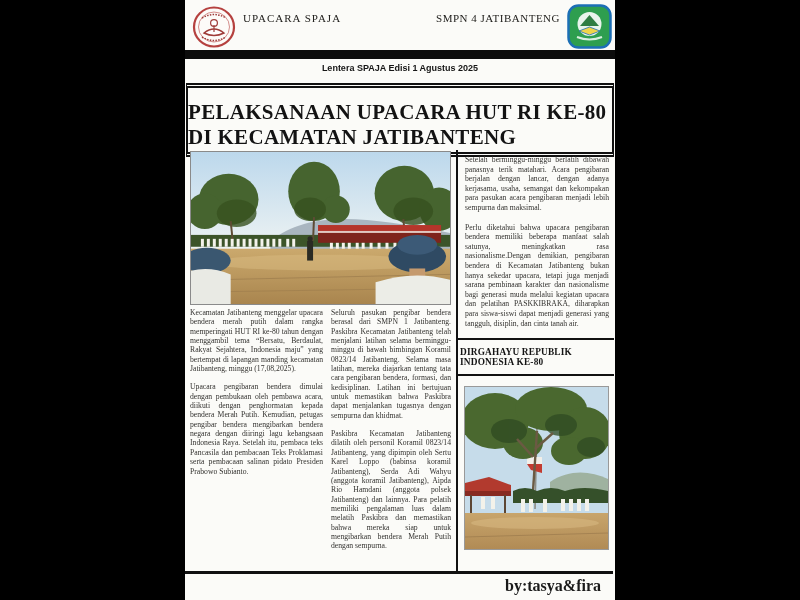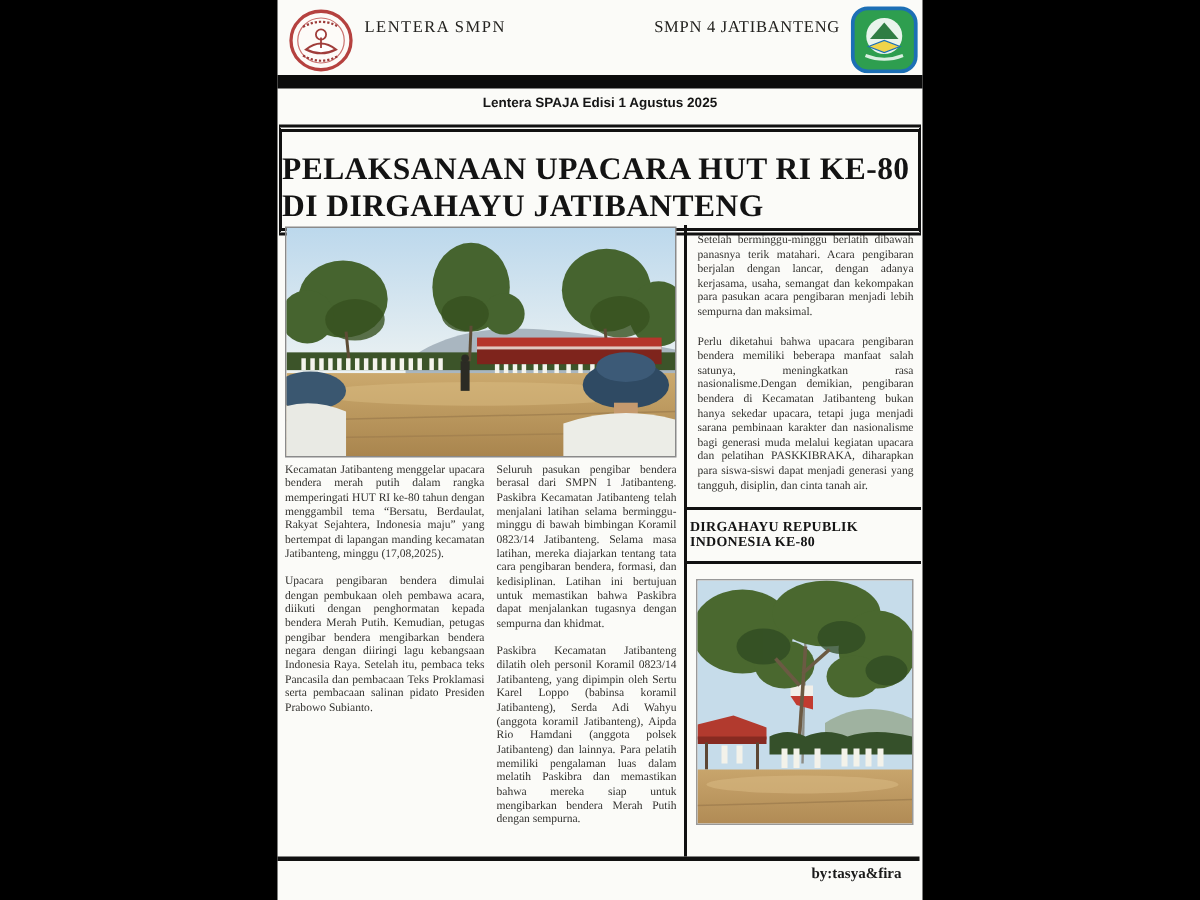"LENTERA SMPN" div.paper-name { text: LENTERA SMPN -> UPACARA SPAJA }
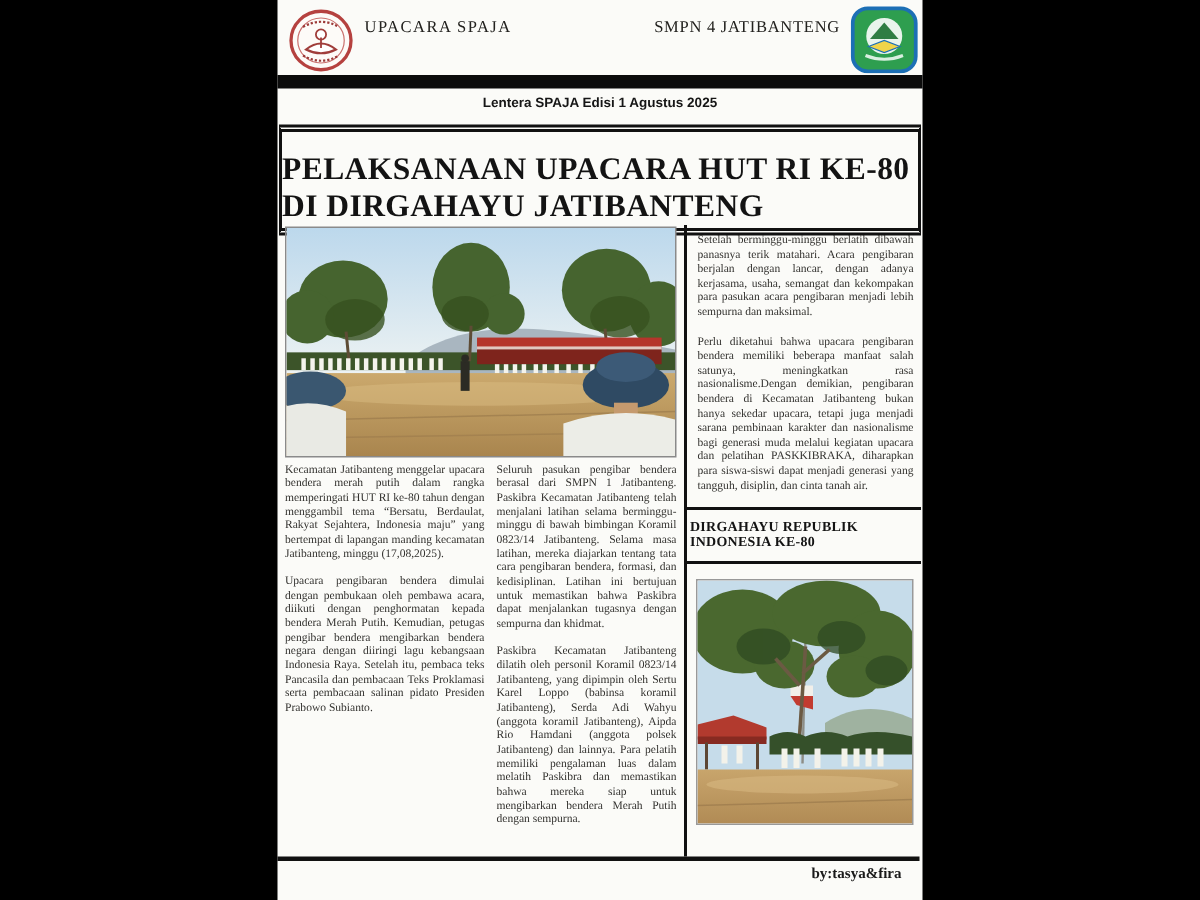"DI DIRGAHAYU JATIBANTENG" div.headline-line { text: DIRGAHAYU -> KECAMATAN }
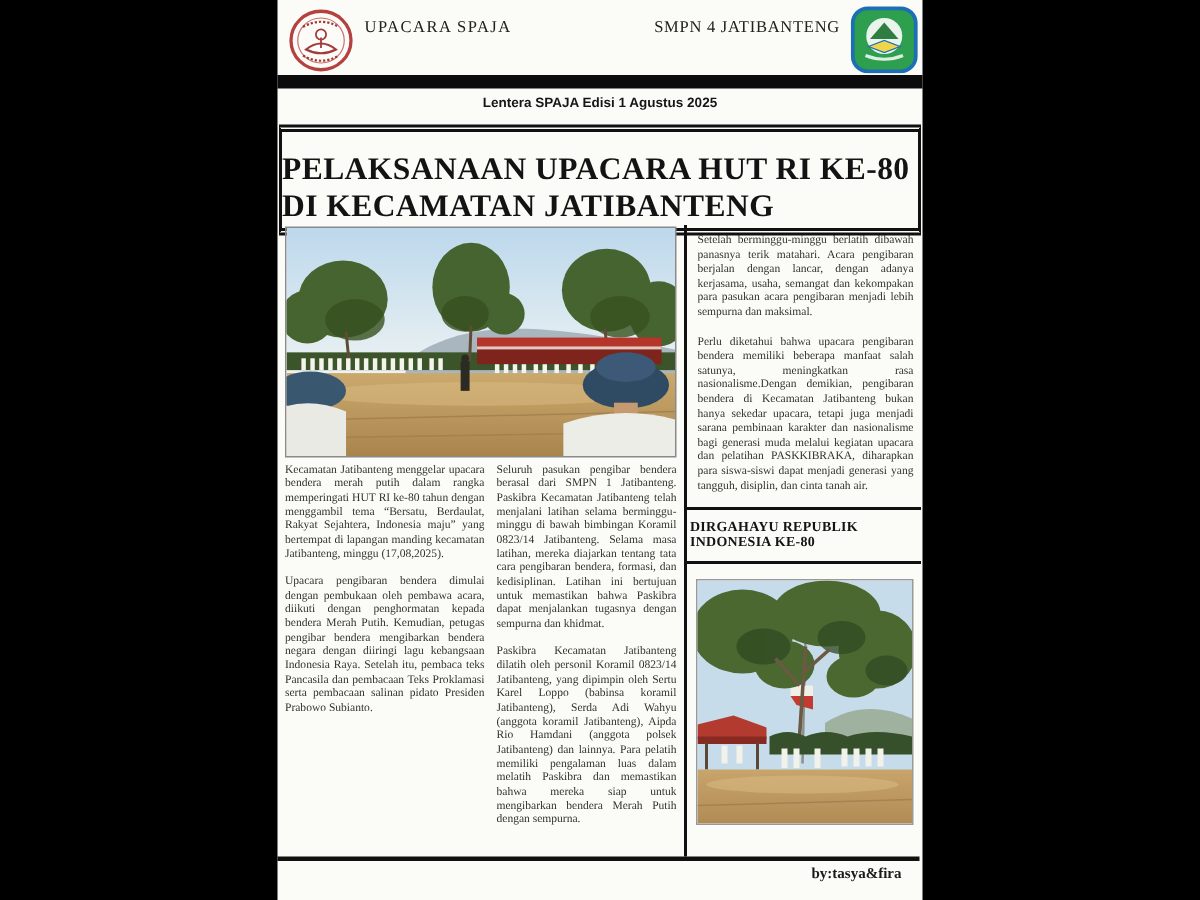"by:tasya&fira" .byline { font-size: 10px -> 16px }
